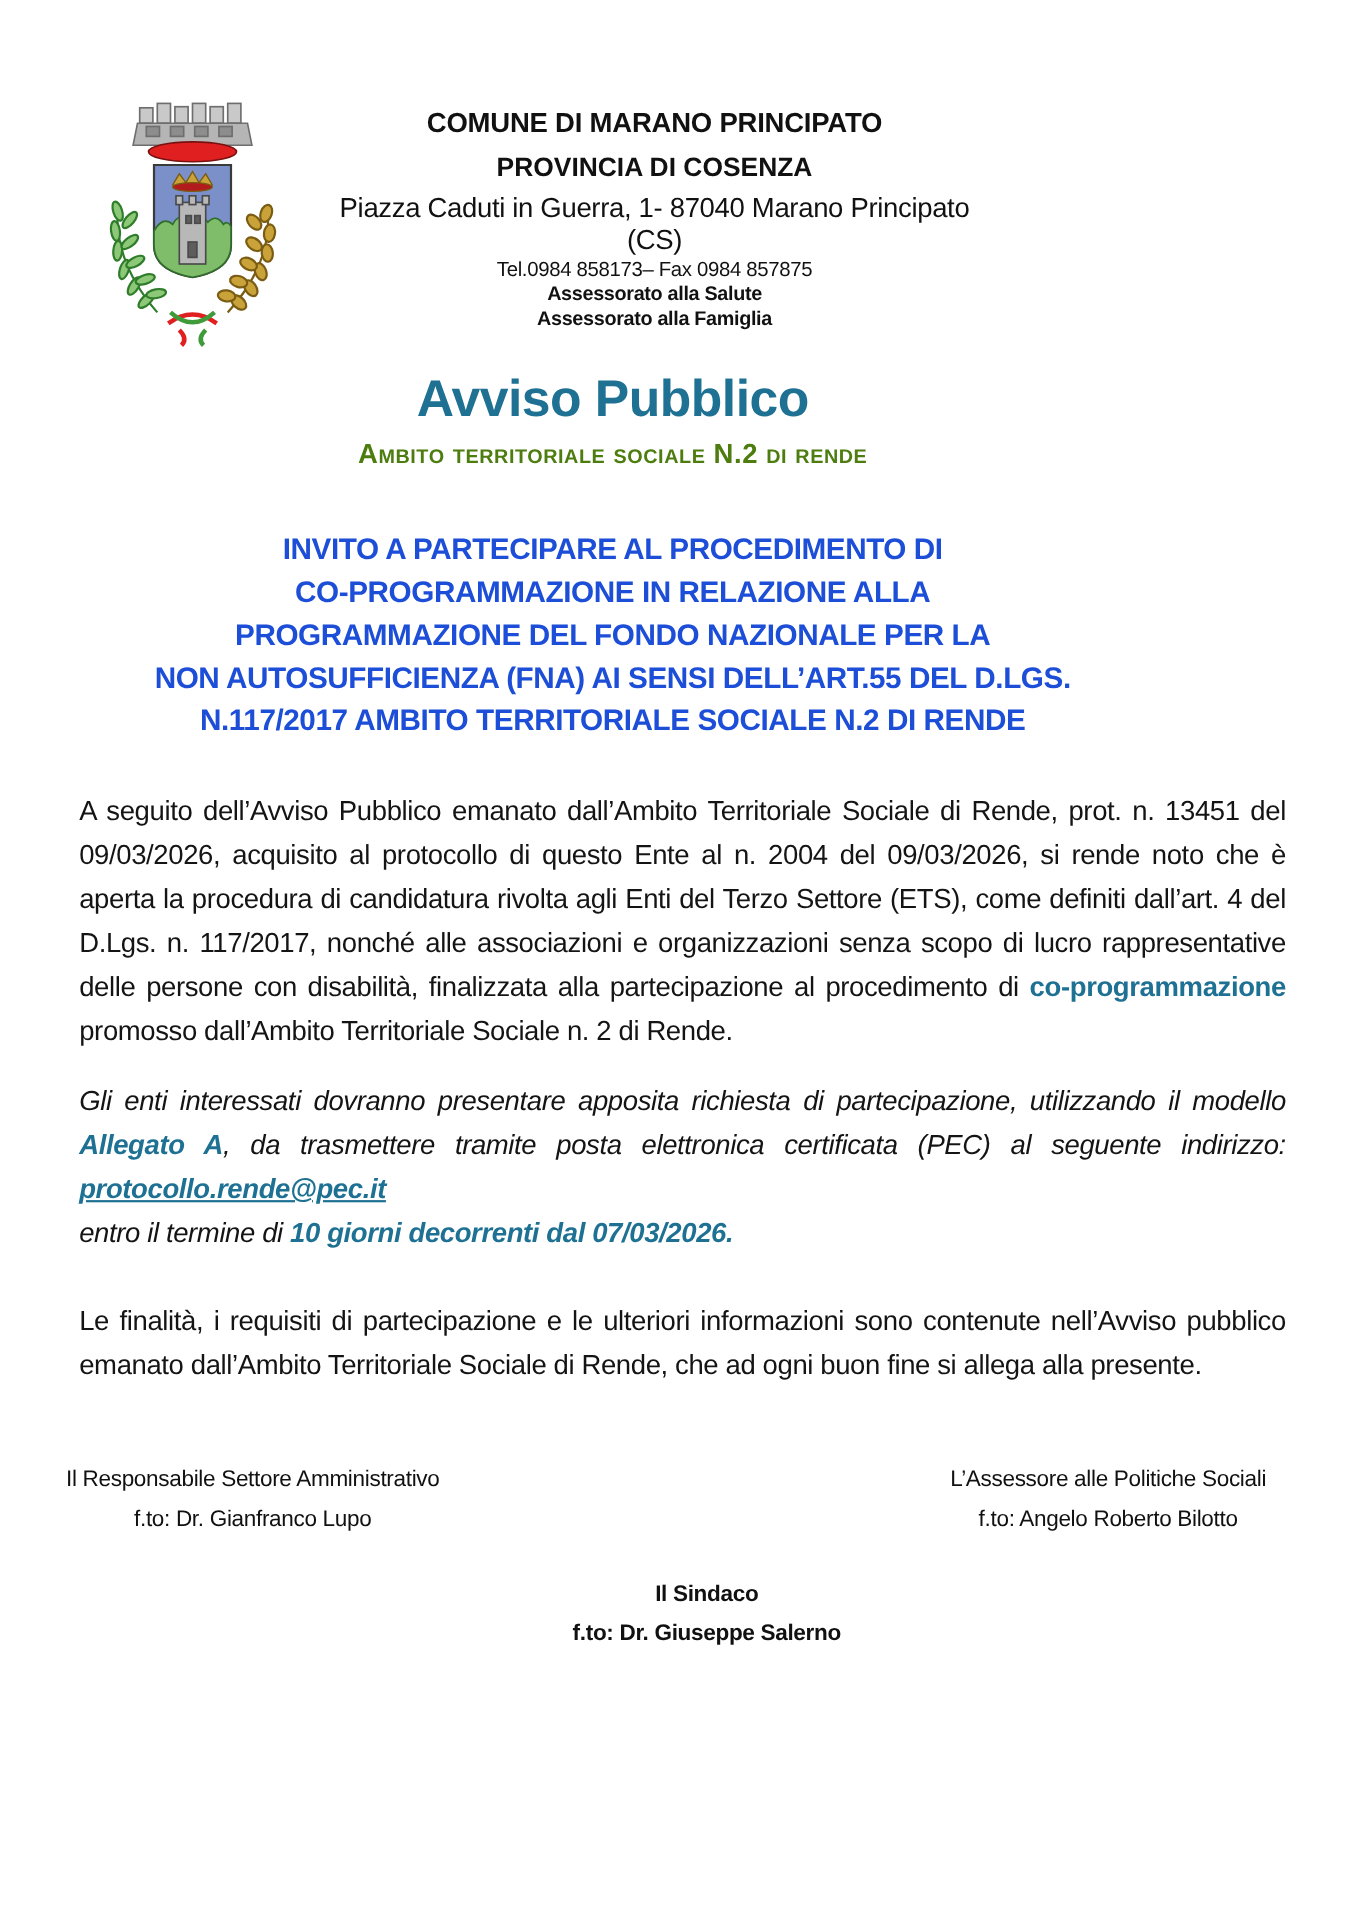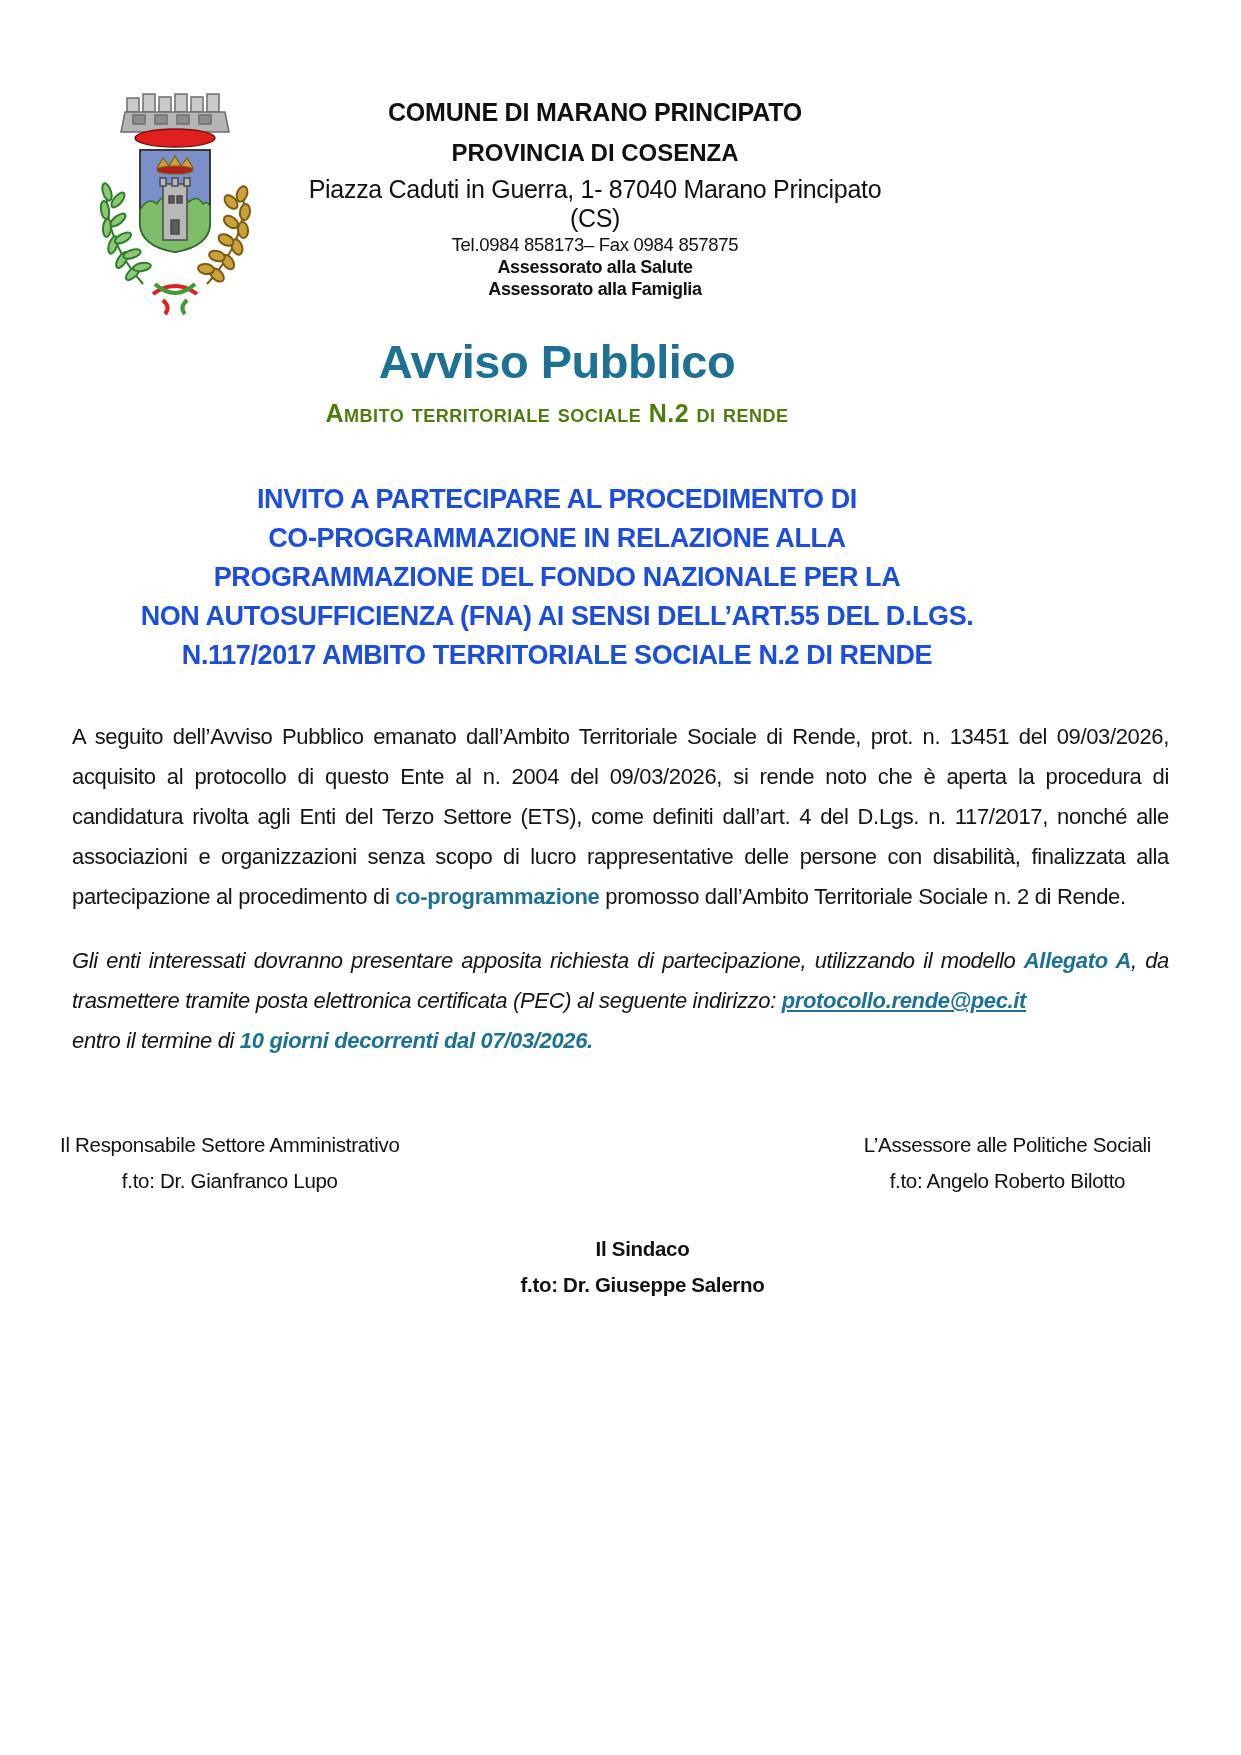"A seguito dell’Avviso Pubblico emanato" .body-copy { font-size: 22px -> 25px }
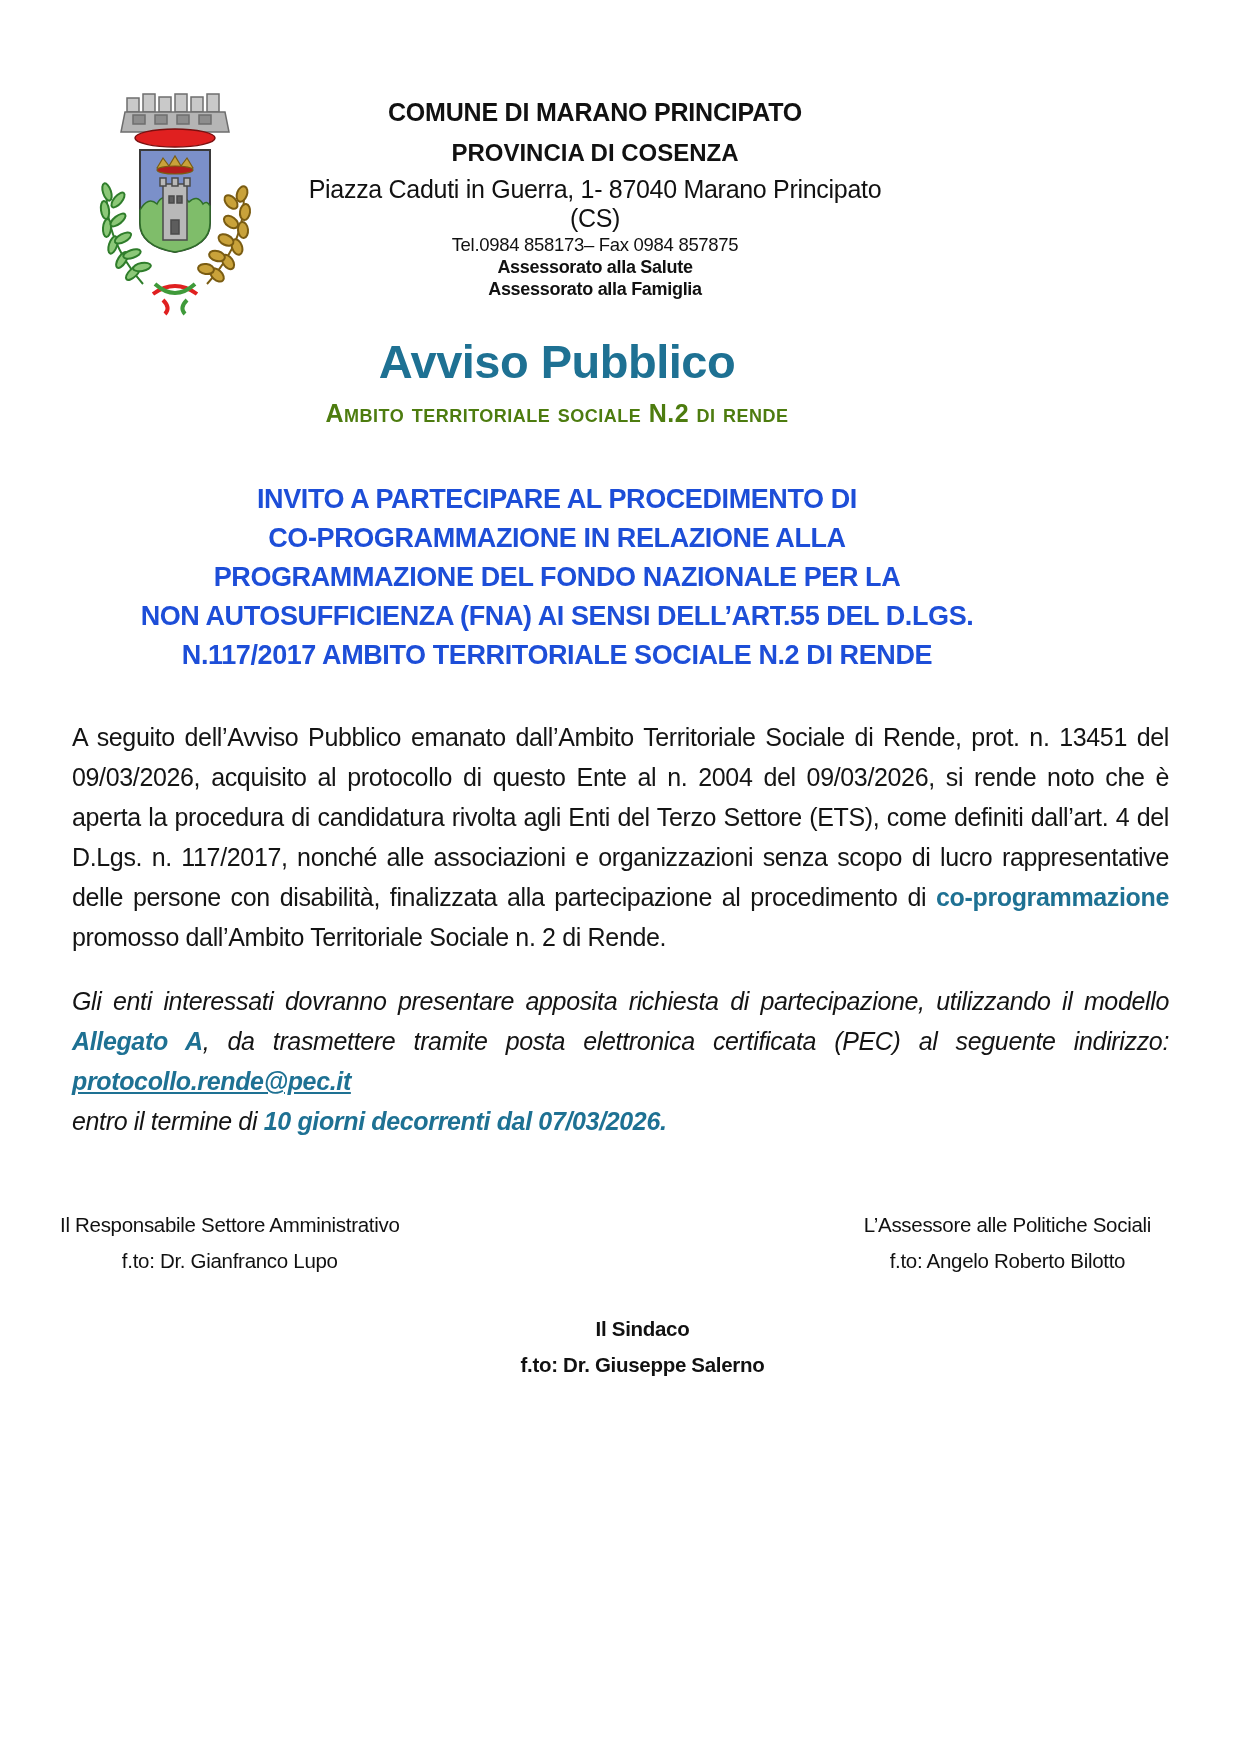"Le finalità, i requisiti di" p.body-copy { html: none -> <p>Le finalità, i requisiti di partecipazione e le ulteriori informazioni sono contenute nell’Avviso pubblico emanato dall’Ambito Territoriale Sociale di Rende, che ad ogni buon fine si allega alla presente.</p> }
